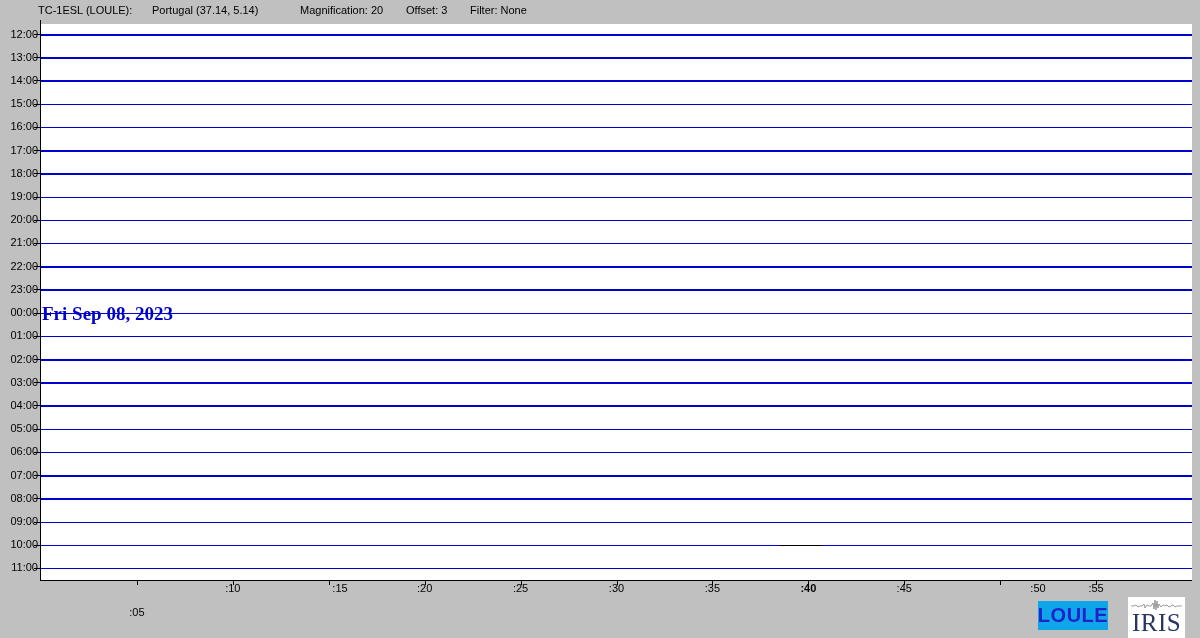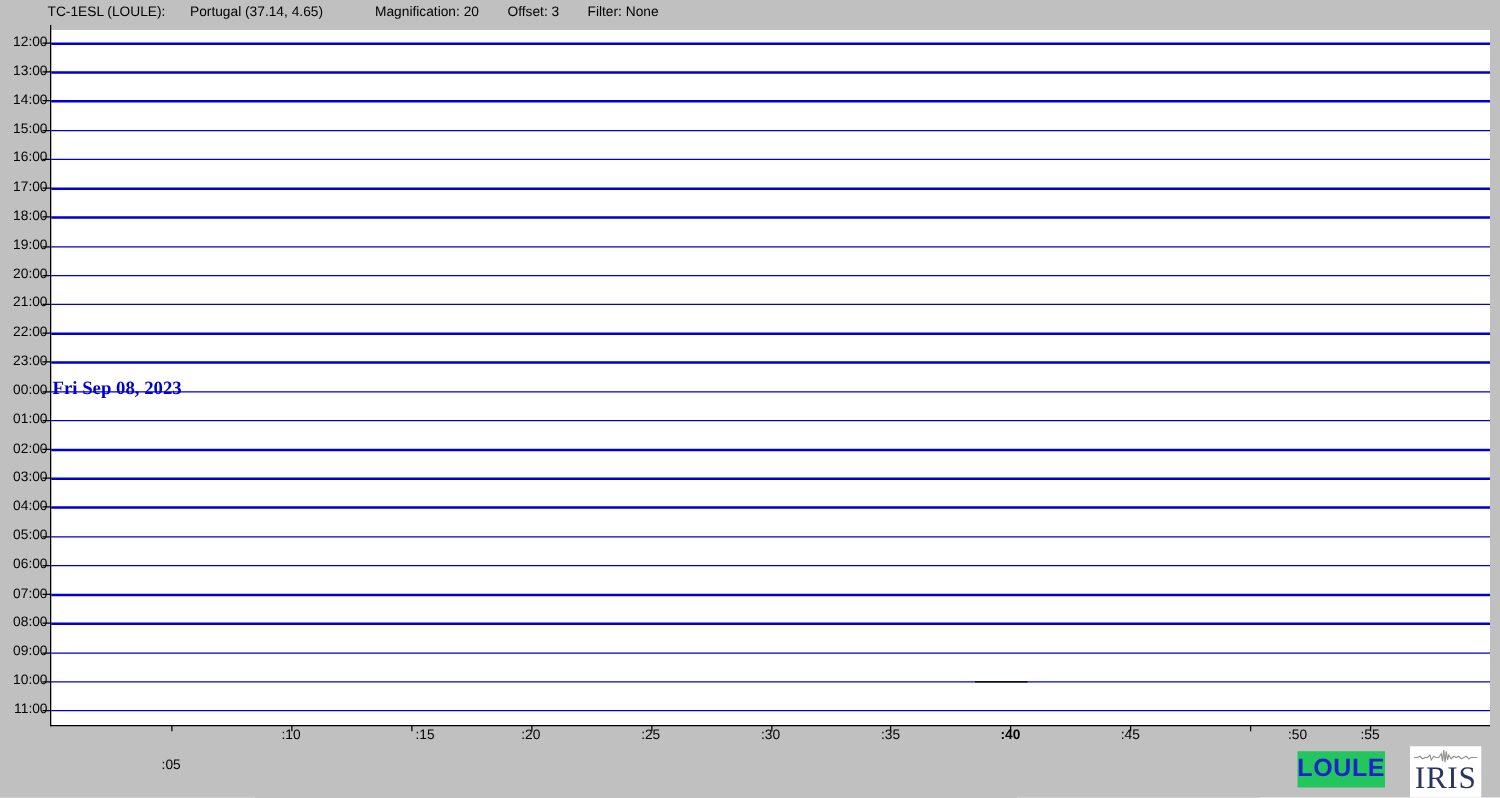"Portugal (37.14, 4.65)" span.hdr { text: 4.65 -> 5.14 }
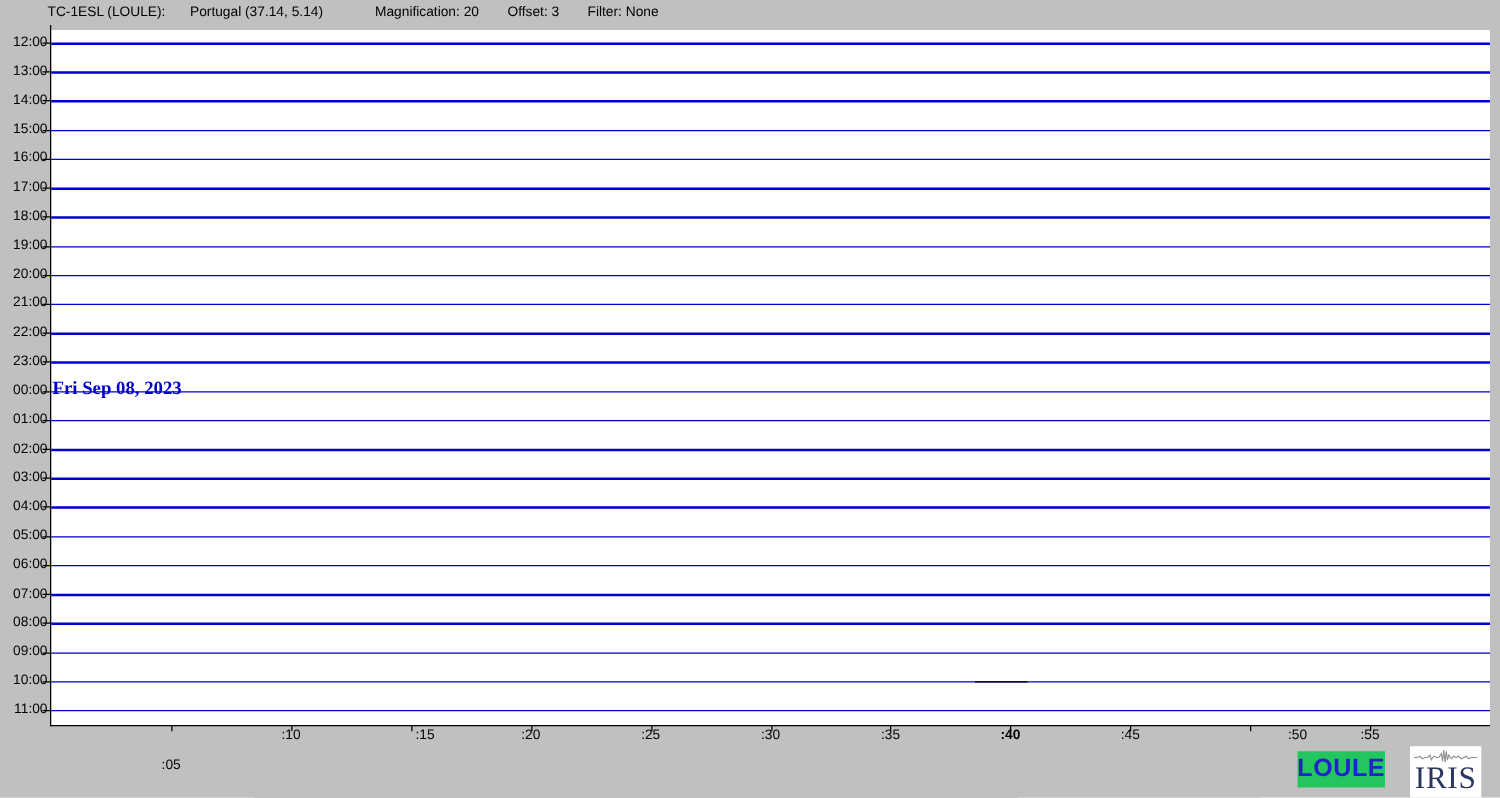"Fri Sep 08, 2023" #date-annotation { font-size: 15px -> 19px }
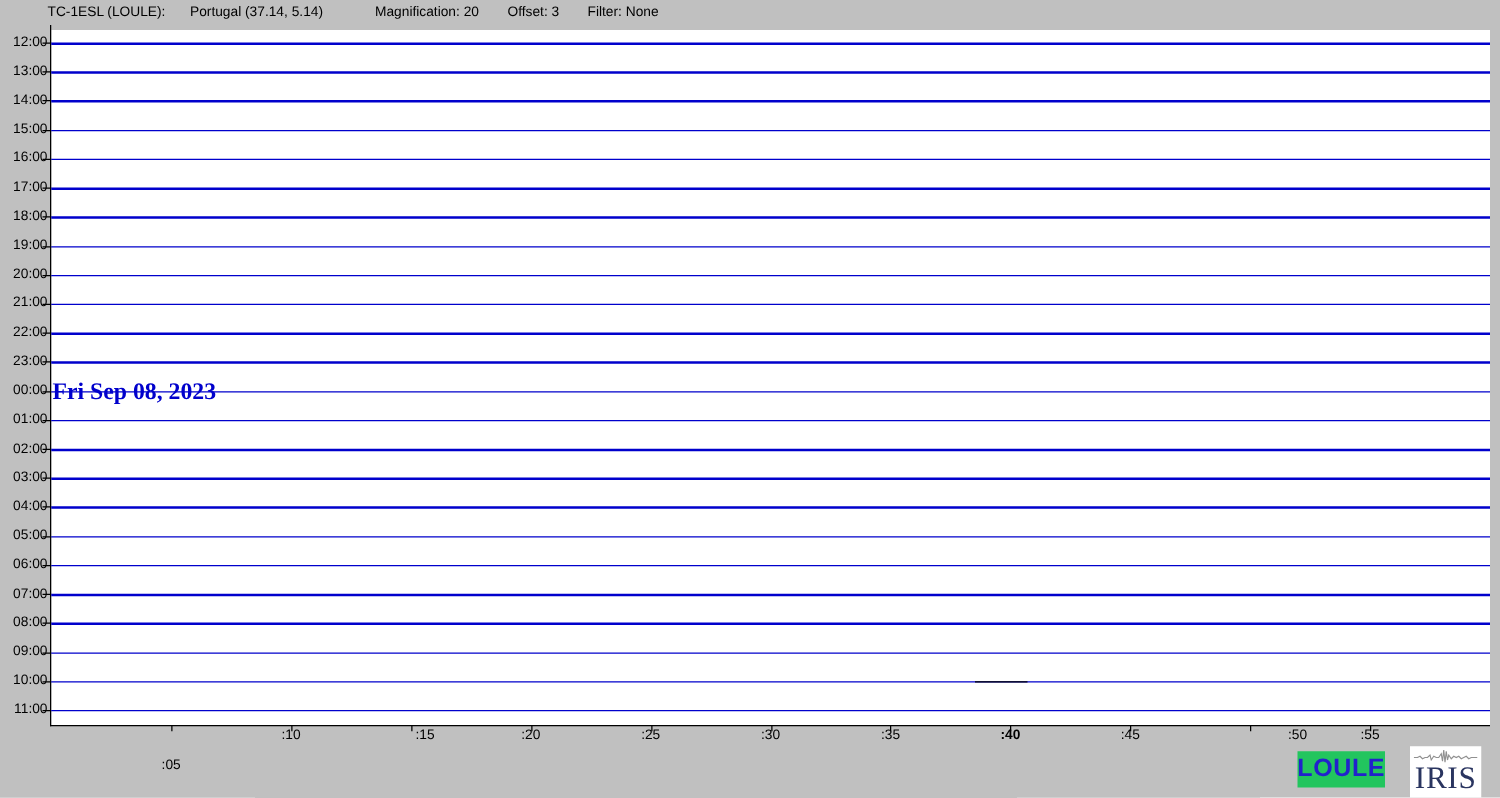"LOULE" #station-badge { background: #22c55e -> #0ea5e9 }
